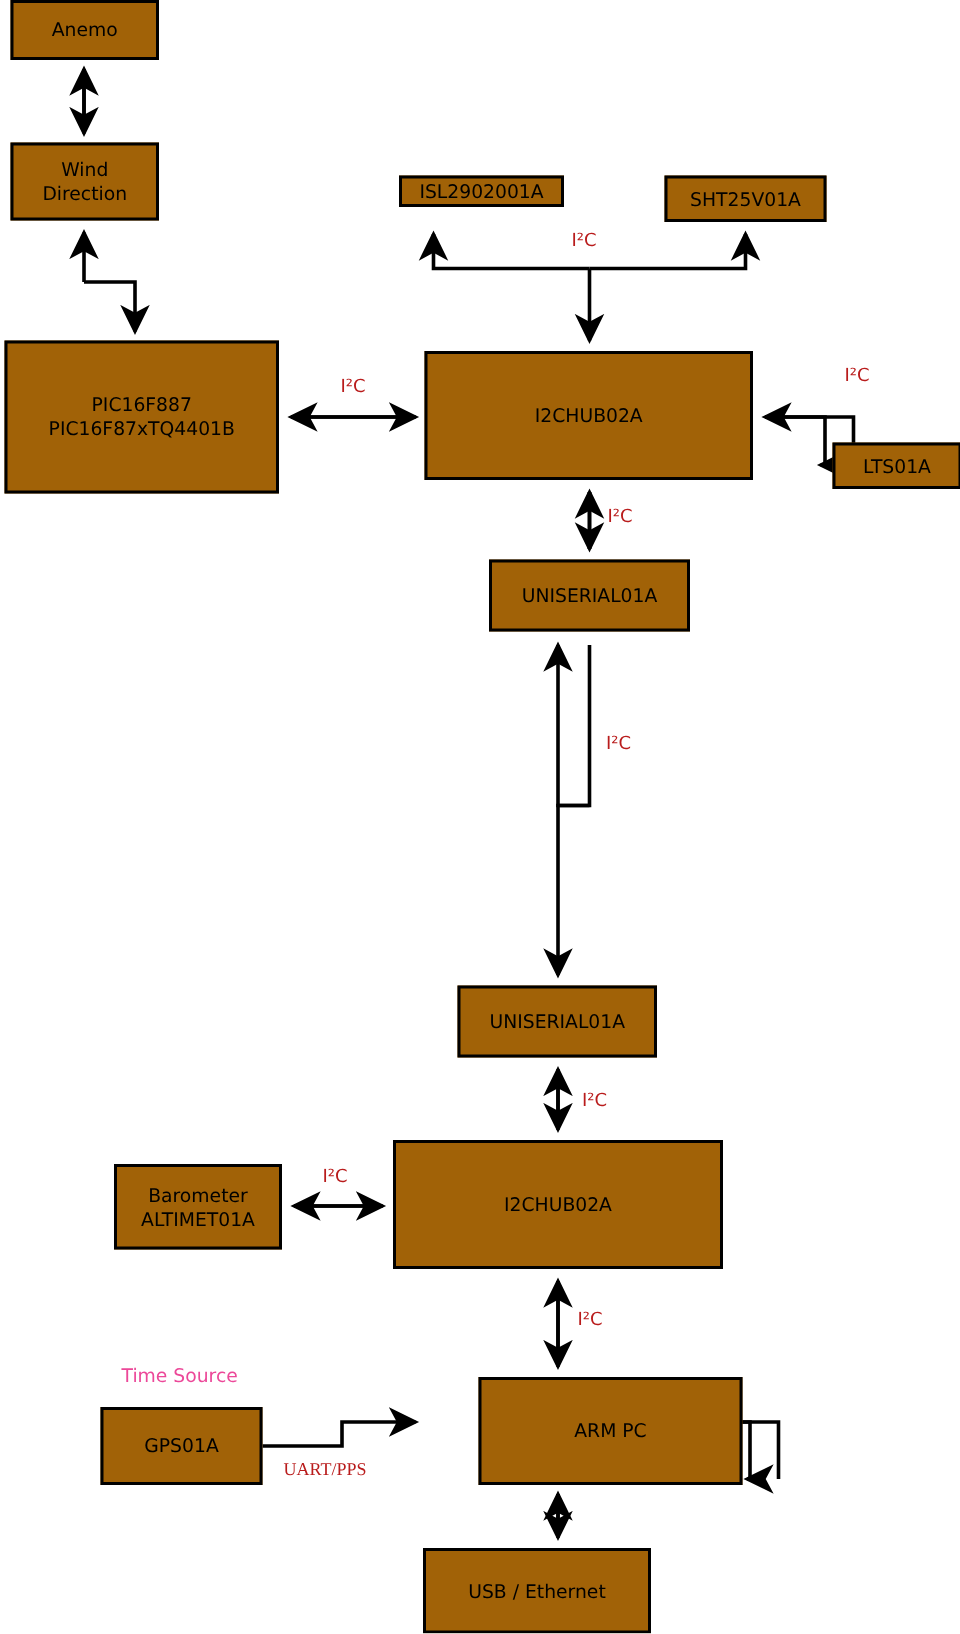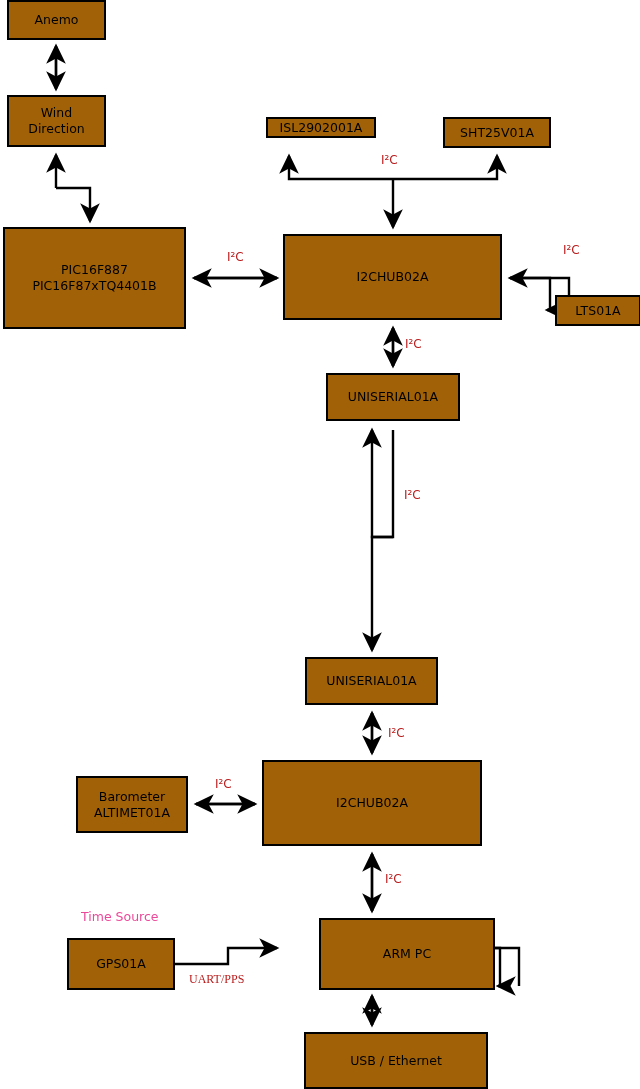"USB / Ethernet" div.box { margin-left: 22px -> none; width: 184px -> 152px }
